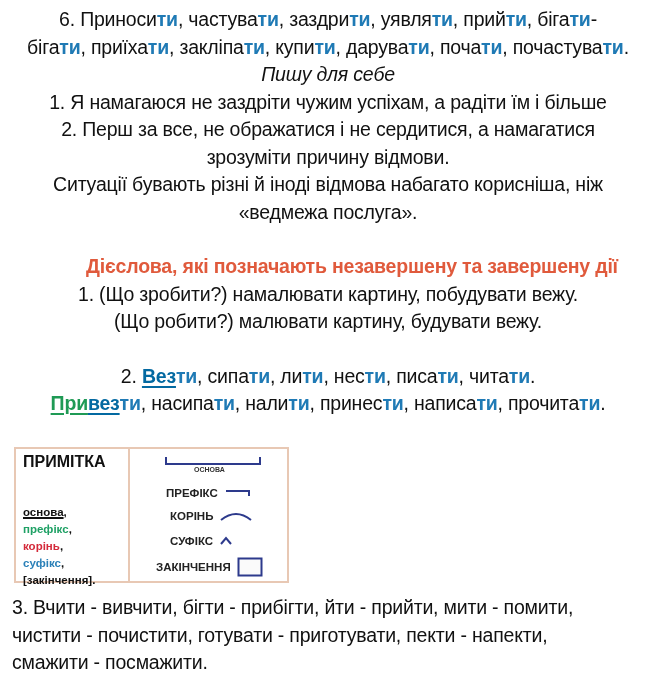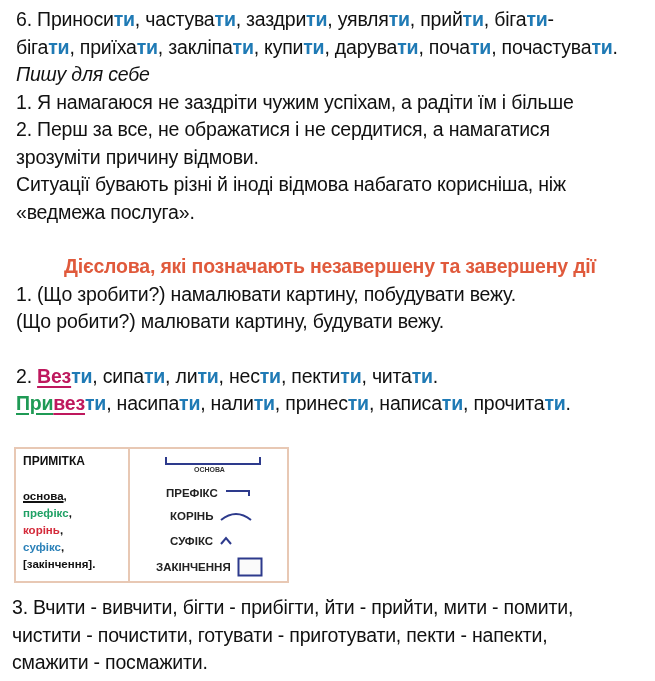"6. Приносити, частувати, заздрити," .page { left: 16px -> 8px; text-align: none -> center }
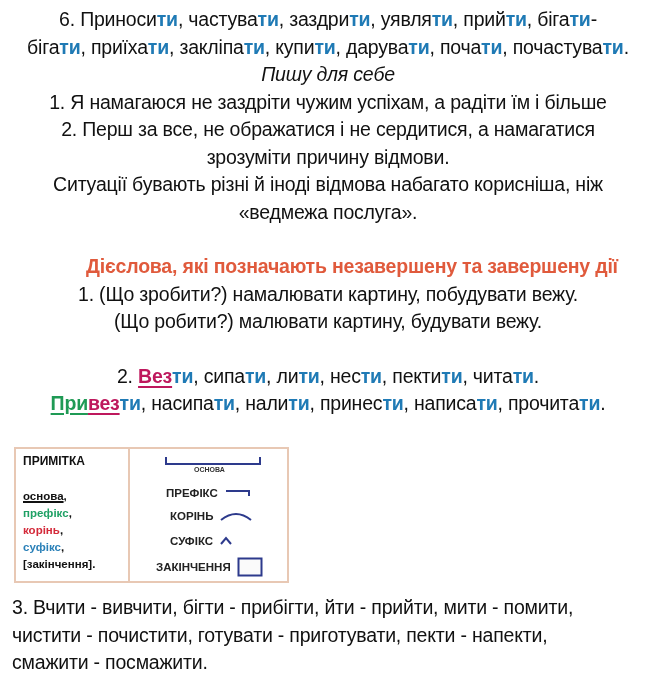"Вез" .red-ul { color: #be185d -> #0369a1 }
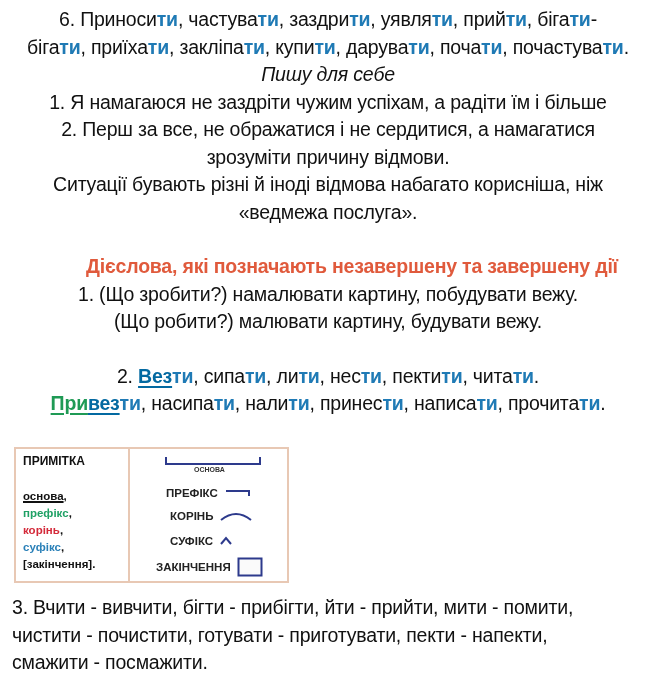", пекти" span { text: пекти -> писа }
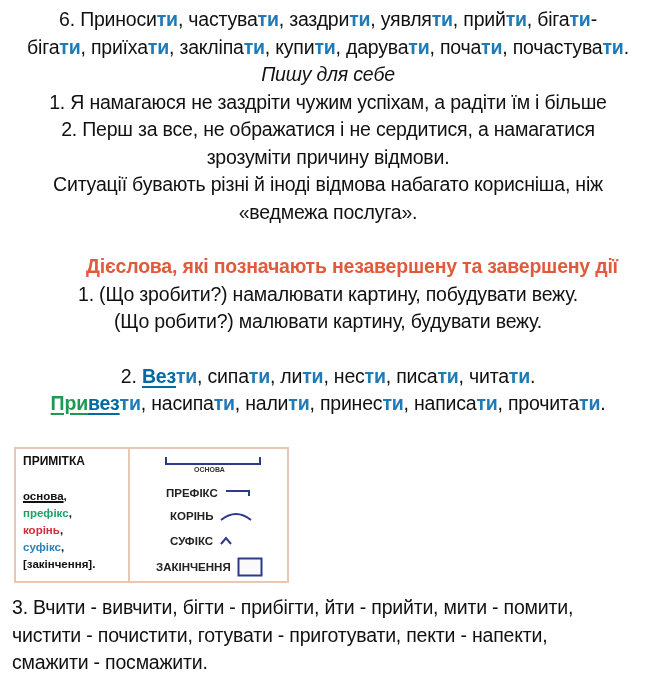"ПРИМІТКА" .note-title { font-size: 12px -> 16px; margin-bottom: 18px -> 34px }
